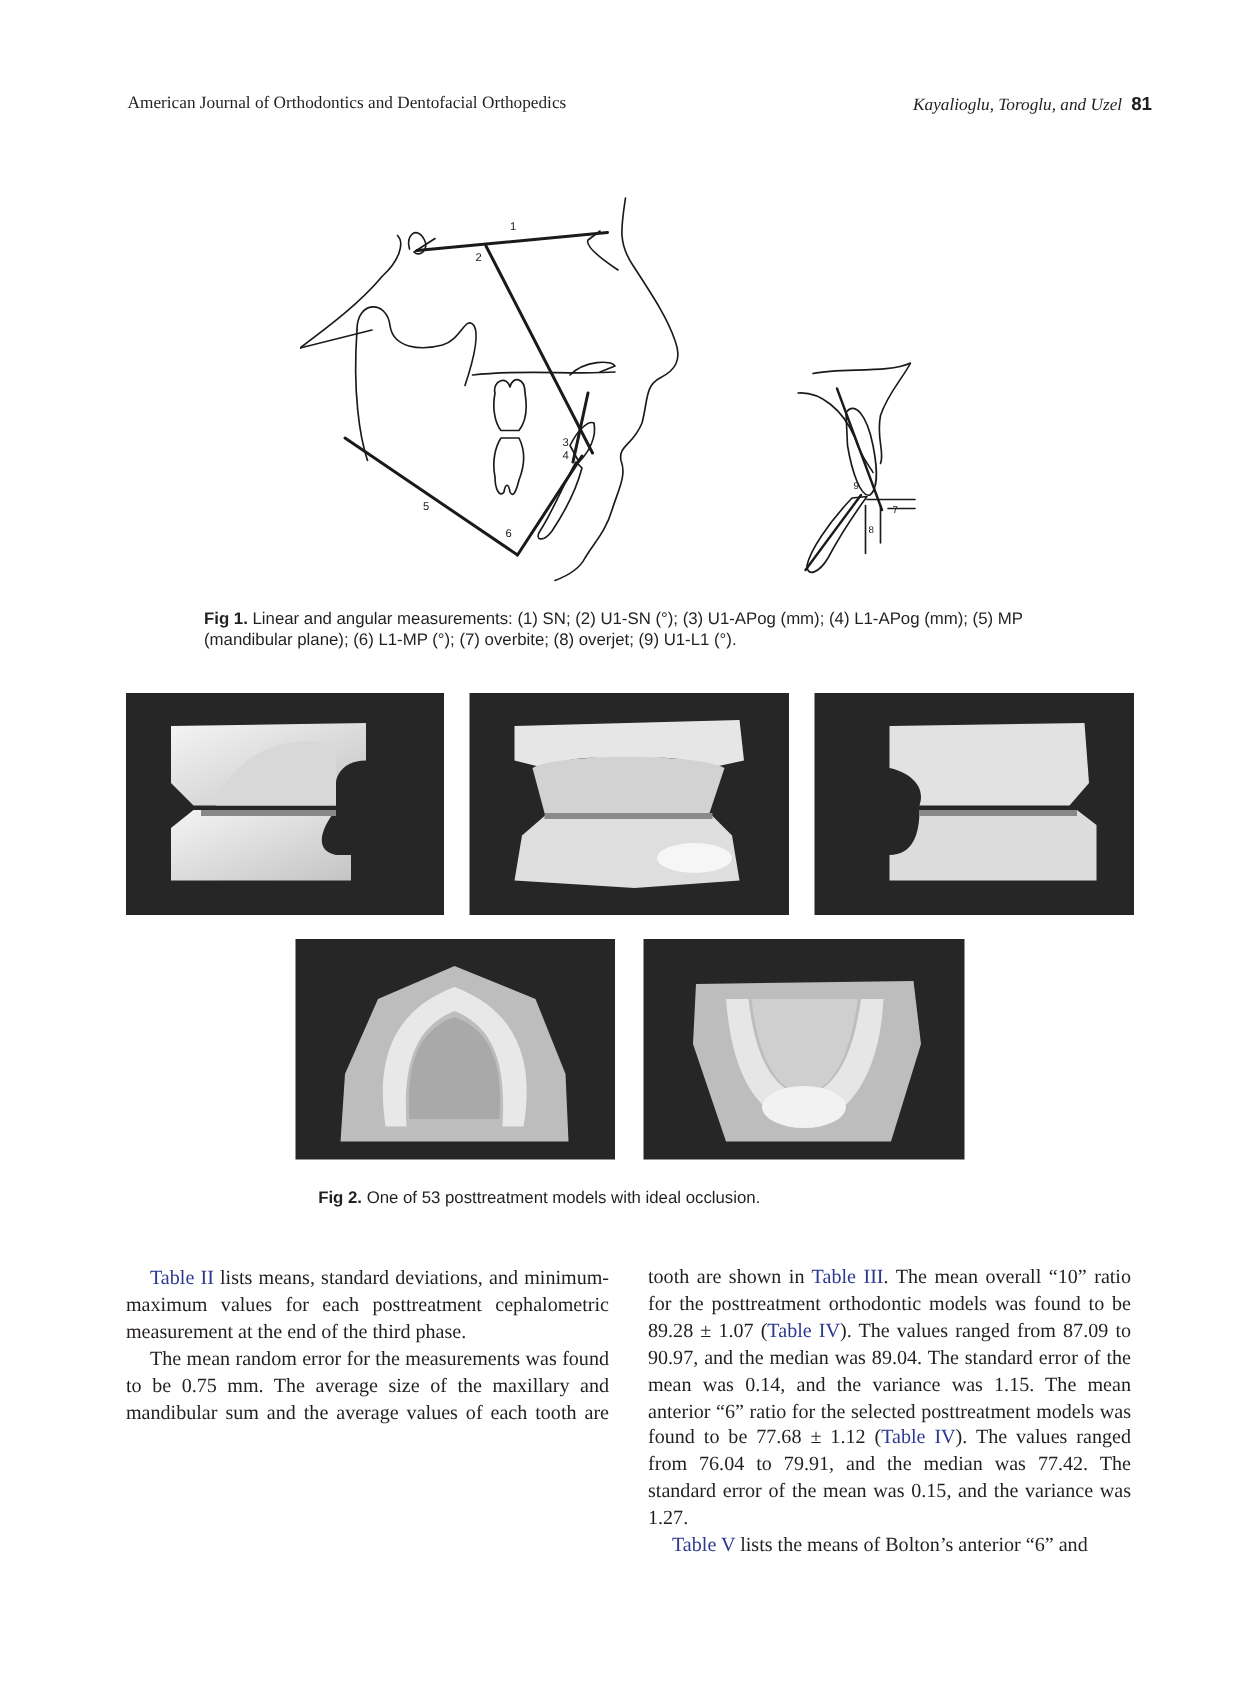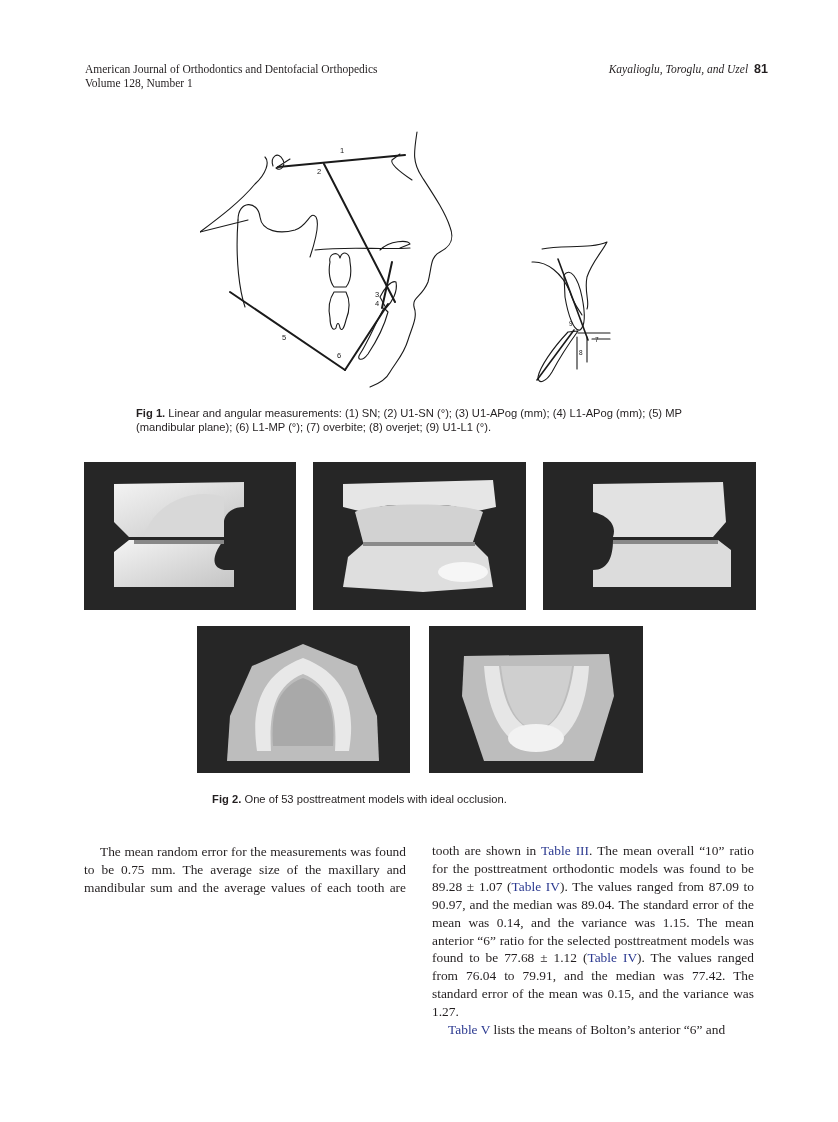"Volume 128, Number 1" div { html: <div>Volume 128, Number 1</div> -> none }
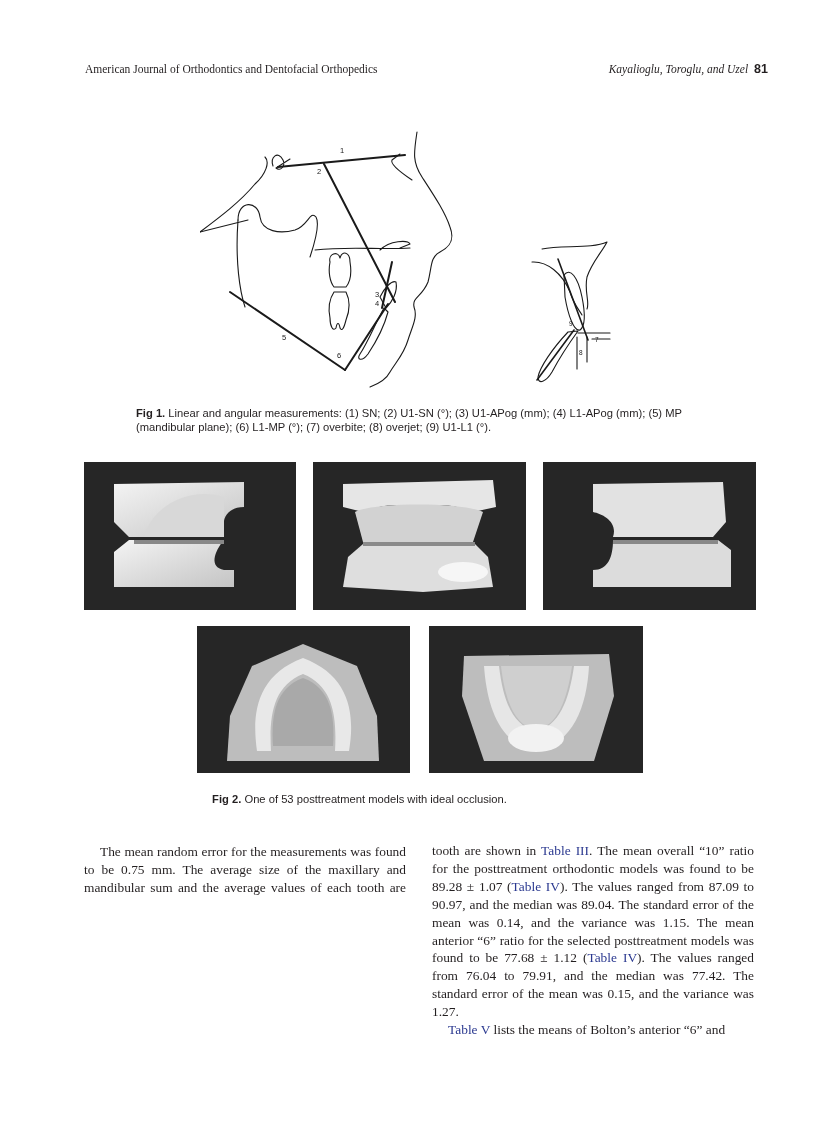"Table II lists means, standard" p { html: none -> <p><a>Table II</a><span> lists means, standard deviations, and minimum-maximum values for each posttreatment cephalometric measurement at the end of the third phase.</span></p> }
